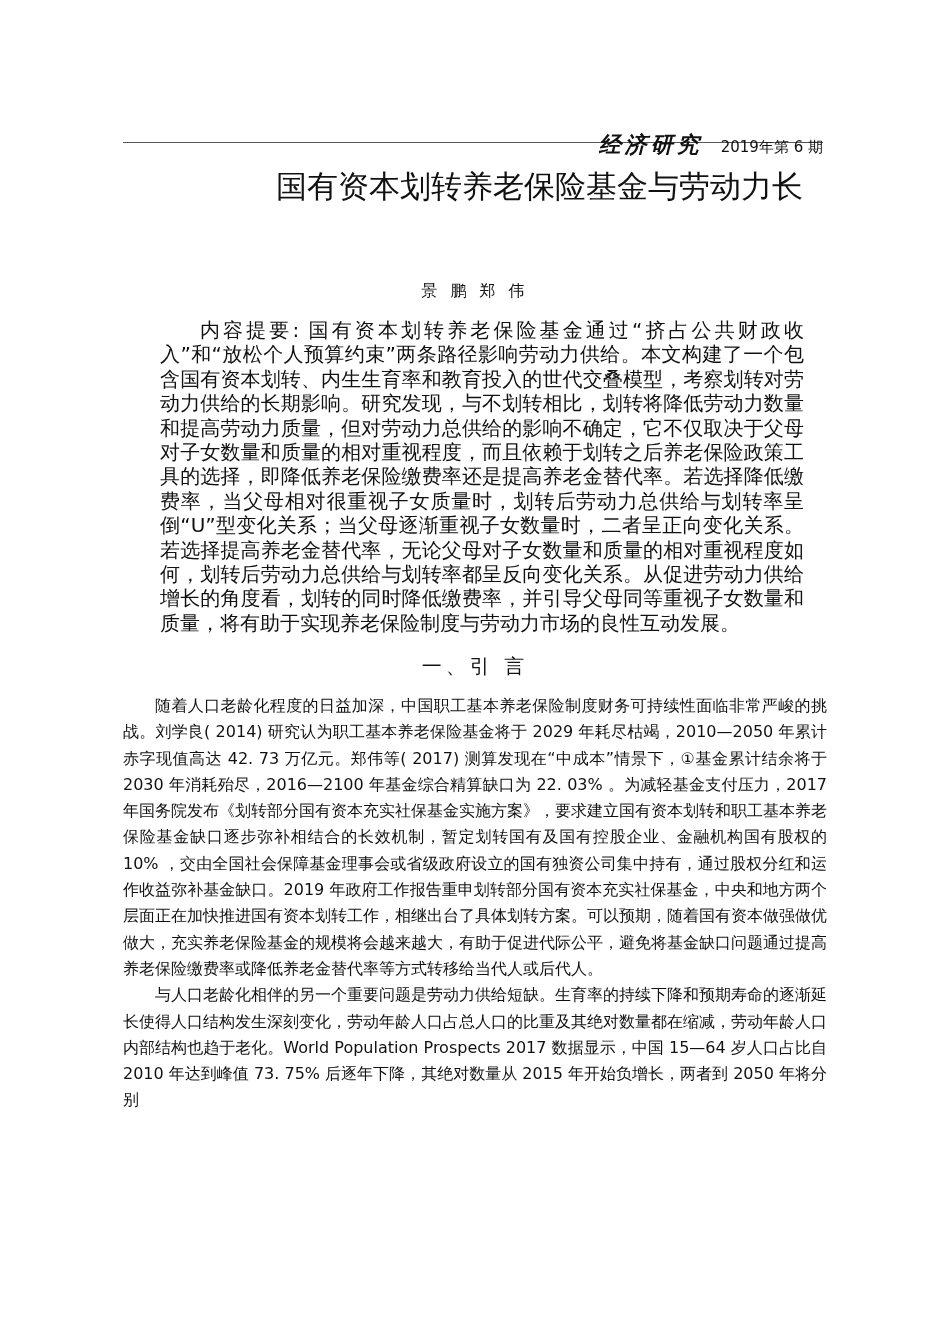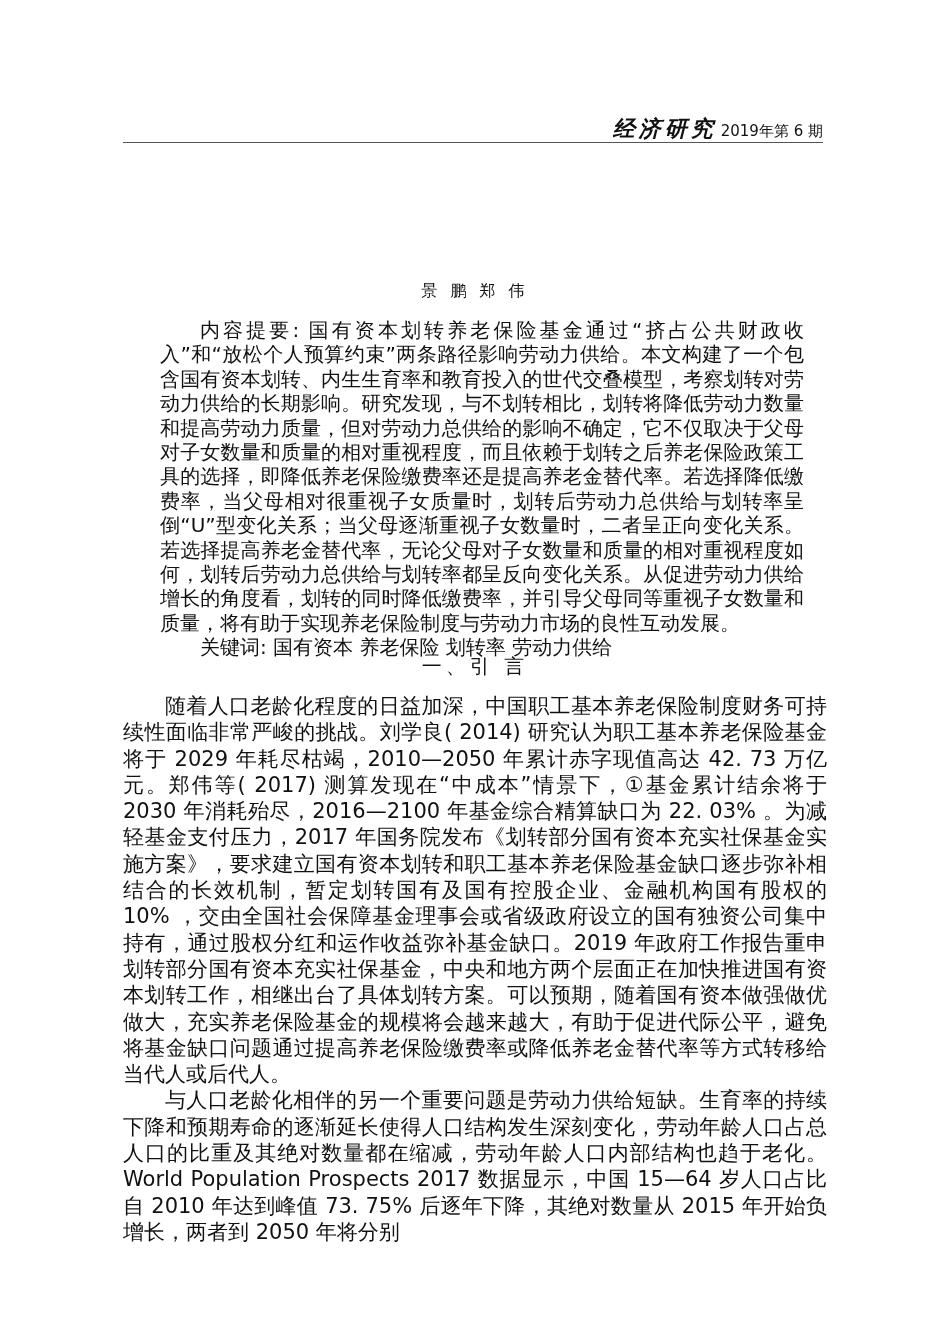"经济研究" .journal { top: 6px -> 22px }
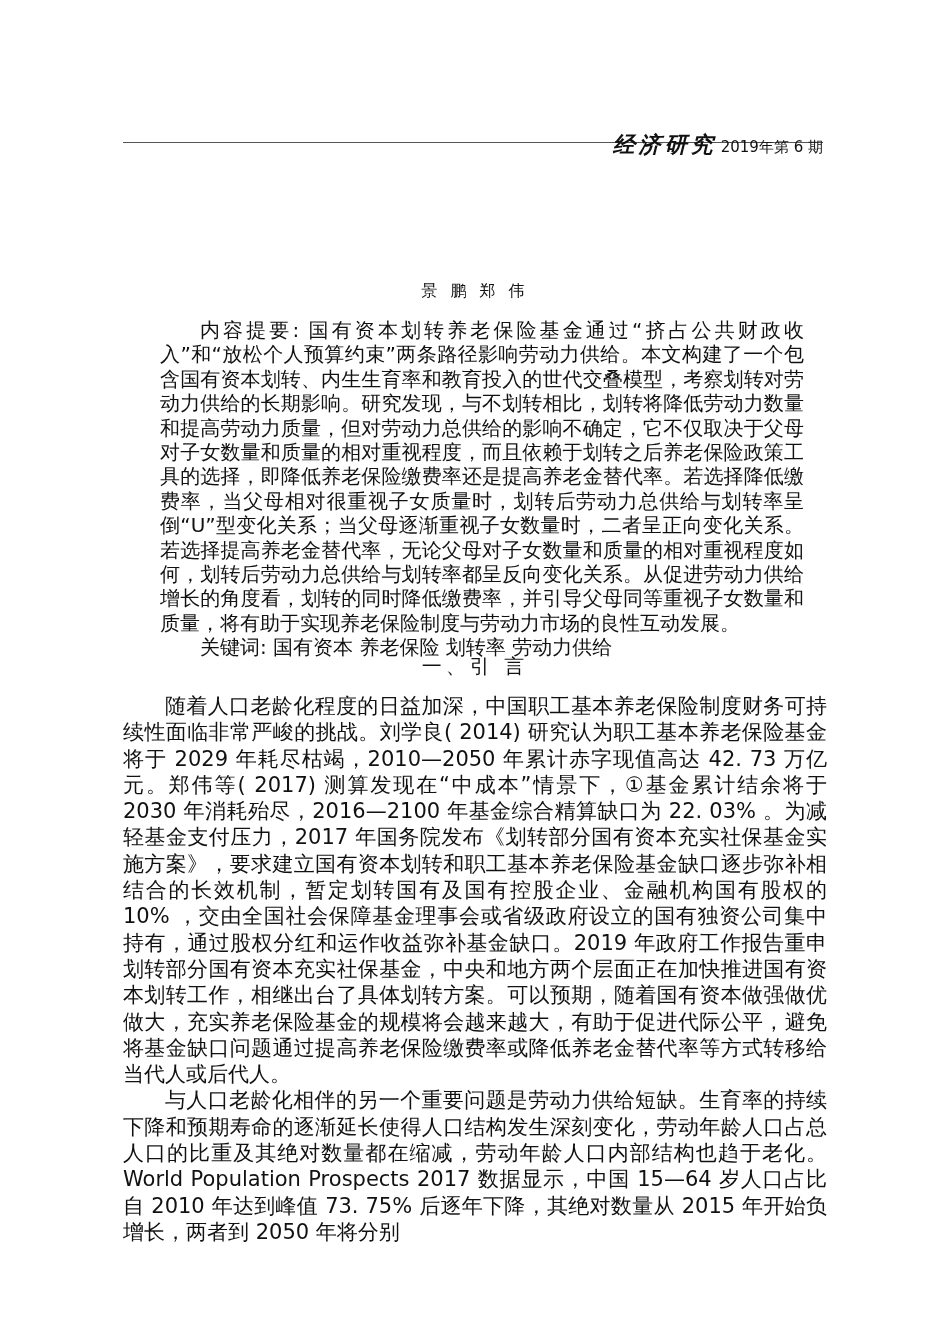"2019年第 6 期" .issue { margin-left: 4px -> 18px }
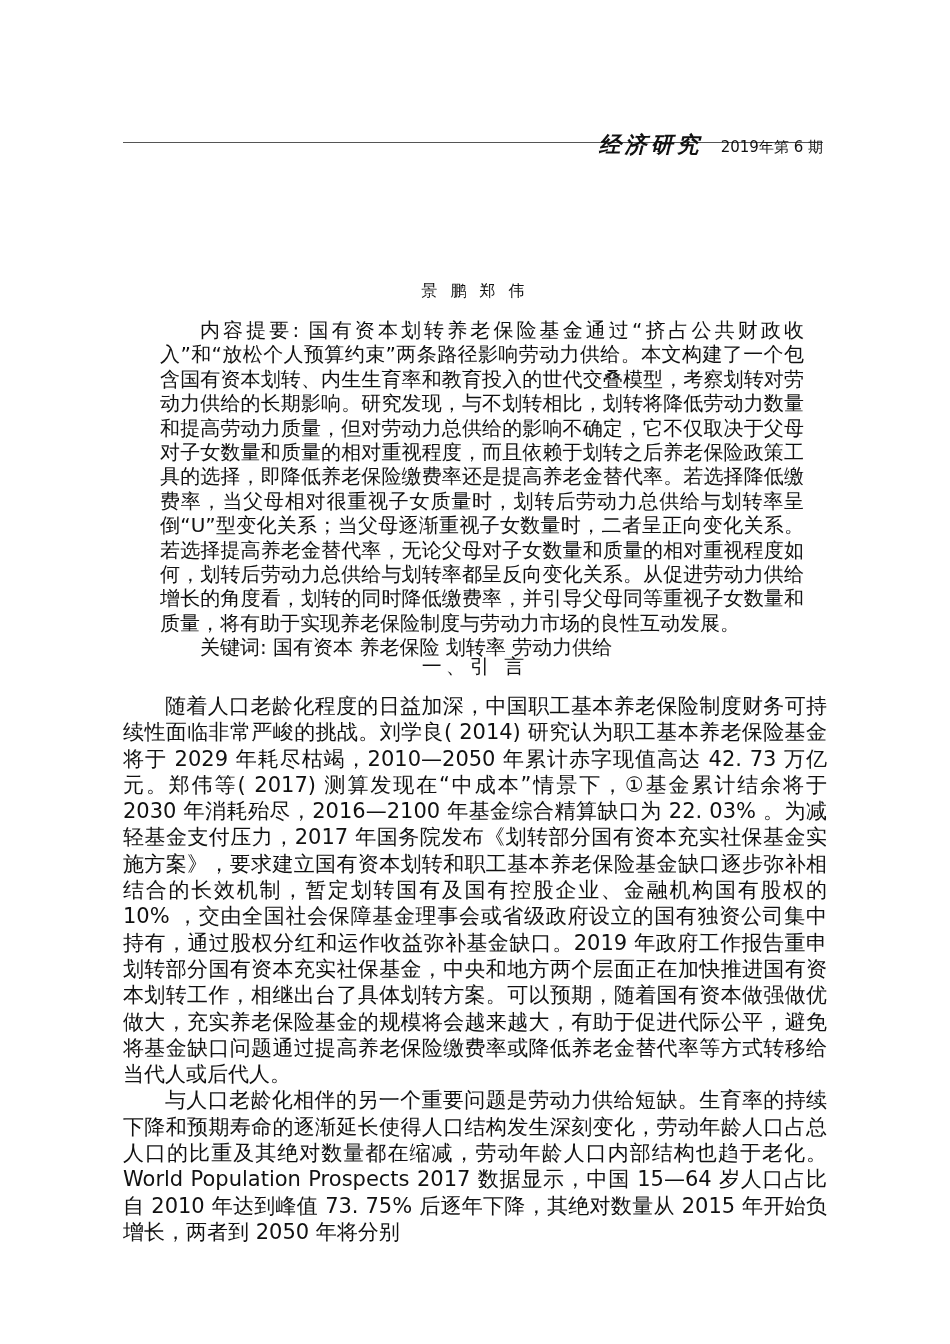"国有资本划转养老保险基金与劳动力长" span { html: none -> <span>国有资本划转养老保险基金与劳动力长</span> }
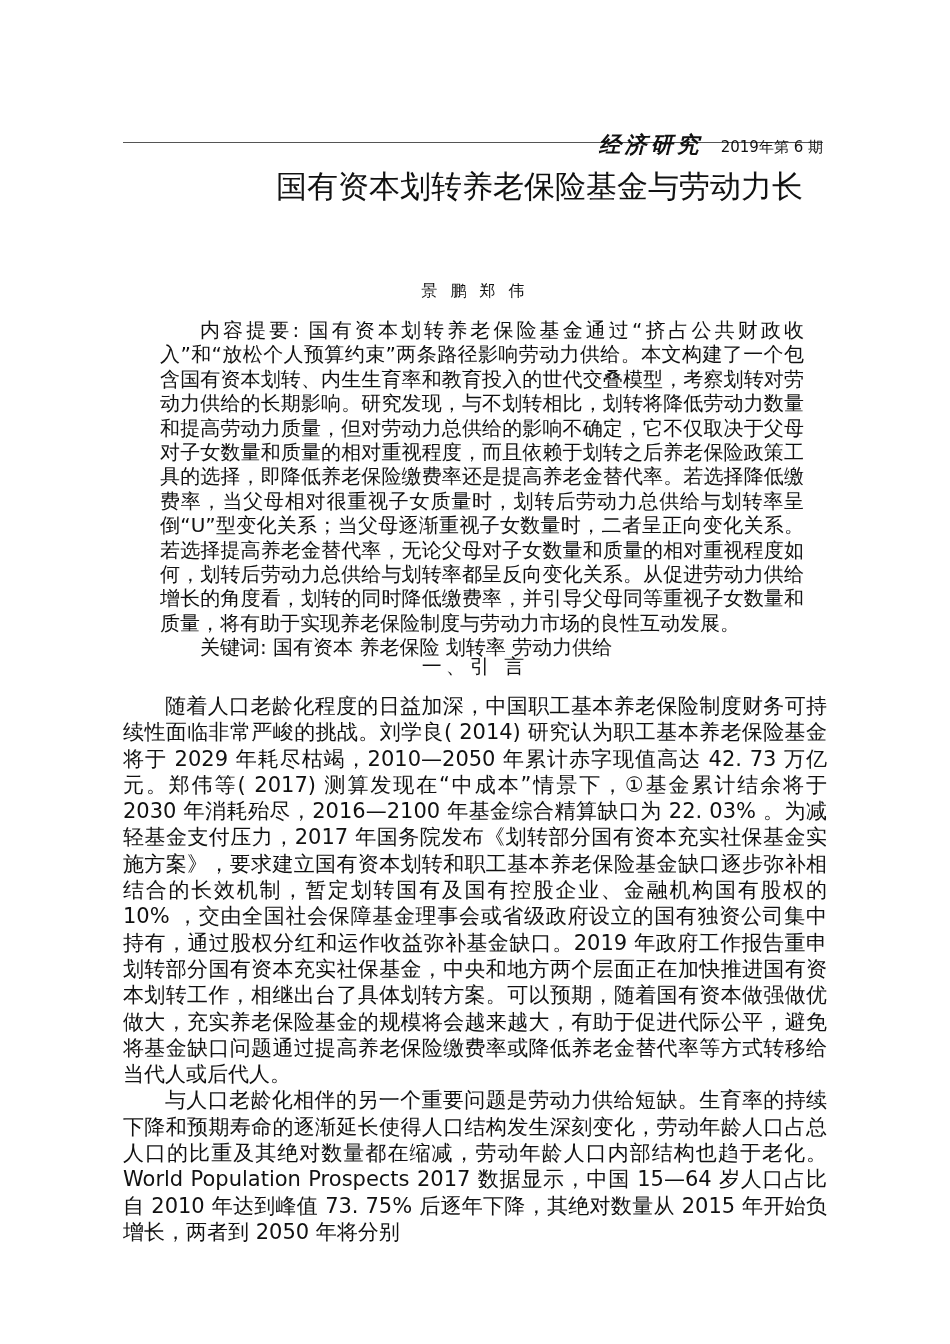"关键词: 国有资本 养老保险 划转率 劳动力供给" p.keywords { html: <p><span>关键词:</span> <span>国有资本 养老保险 划转率 劳动力供给</span></p> -> none }
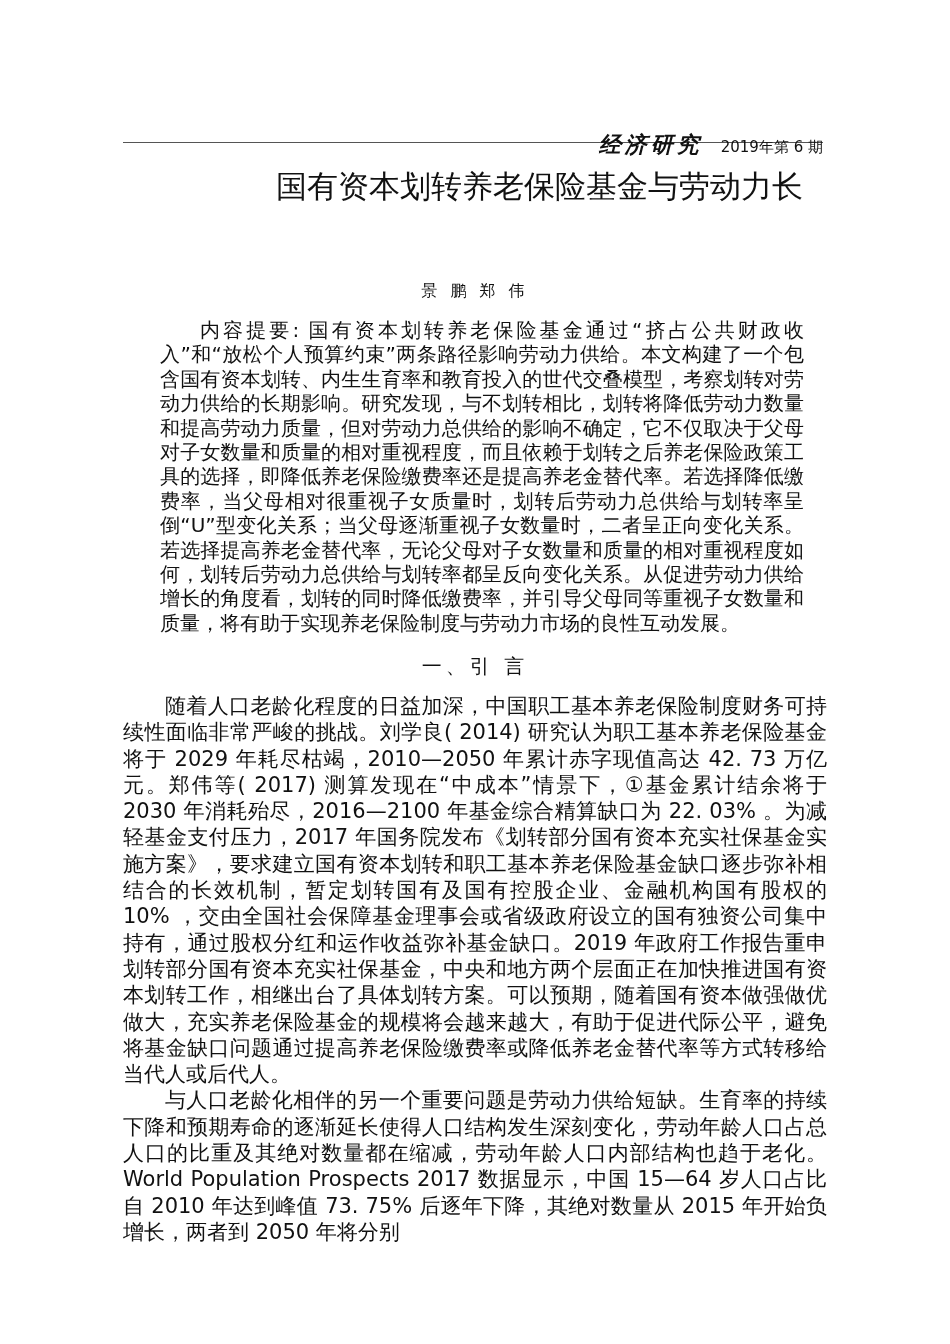"随着人口老龄化程度的日益加深，中国职工基本养老保险制度财务可持续性面临非常严峻的" .body-text { font-size: 21px -> 16px }
